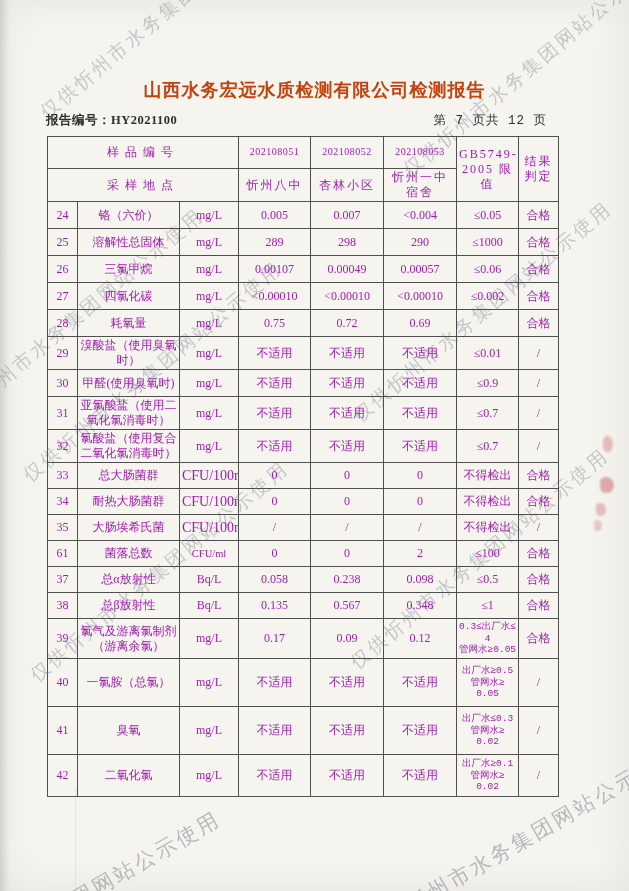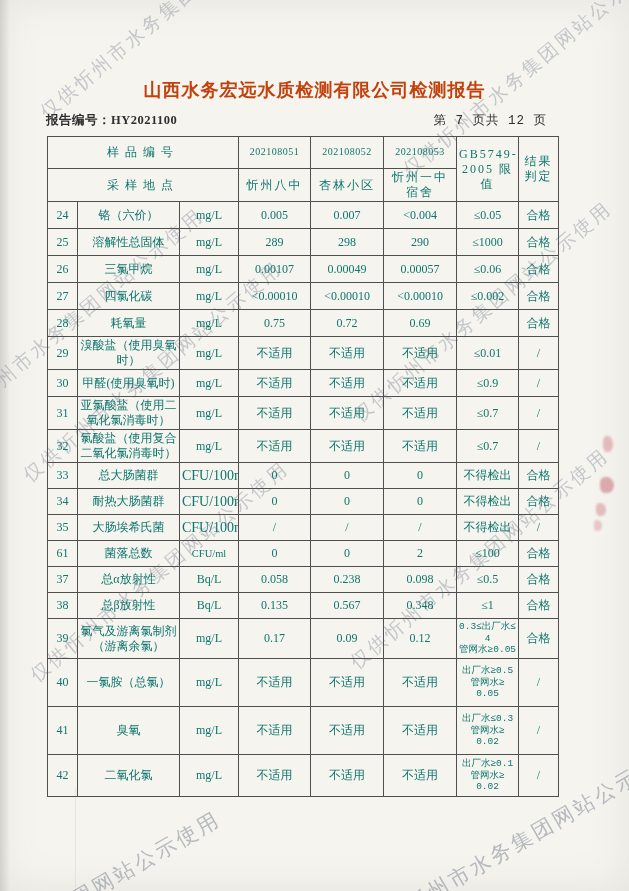"样品编号" table.results { color: #0f766e -> #a21caf }
